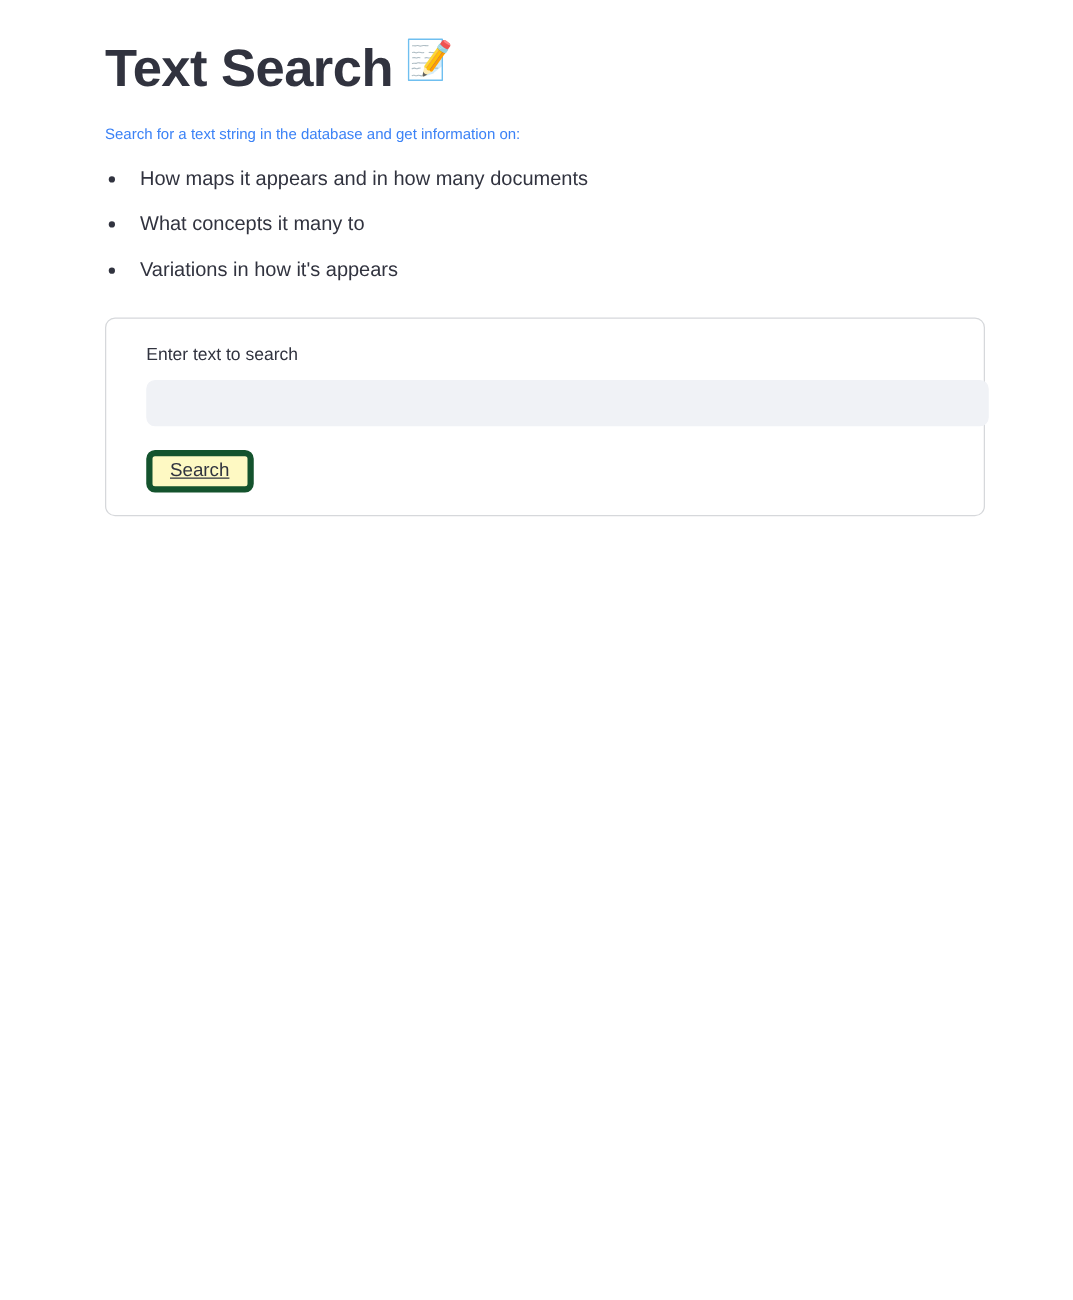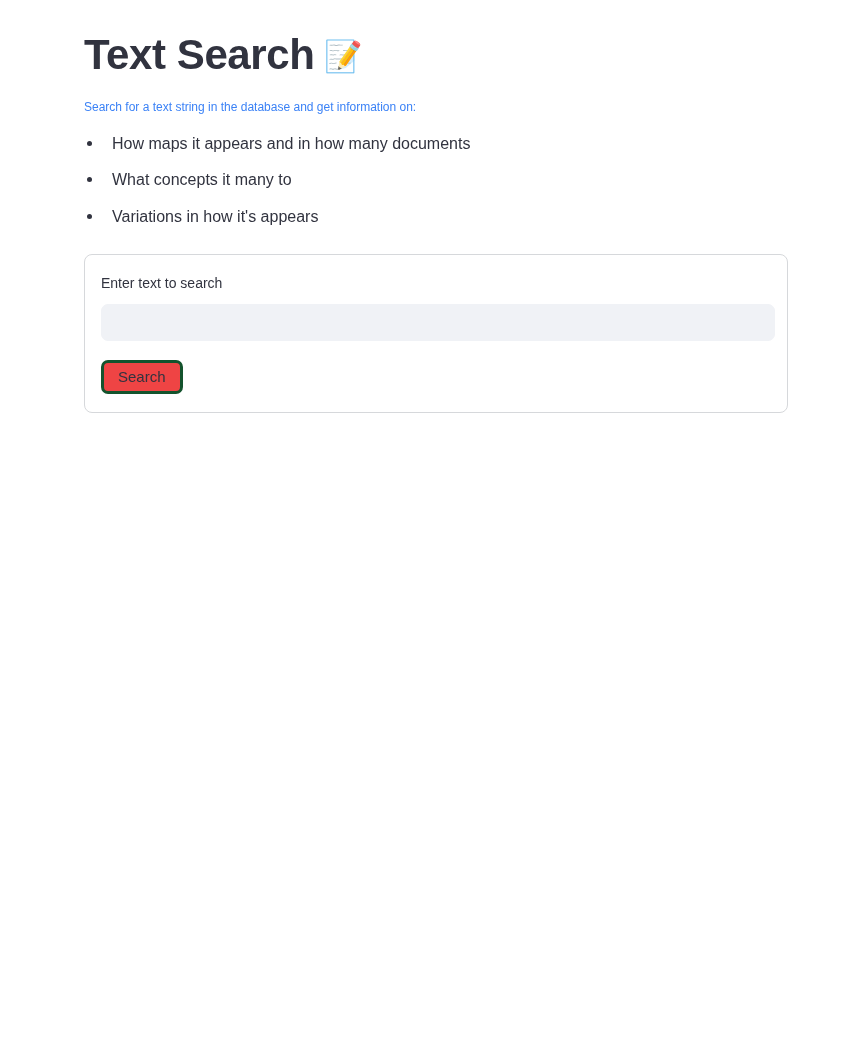"Text Search" .title-row { align-items: center -> none }
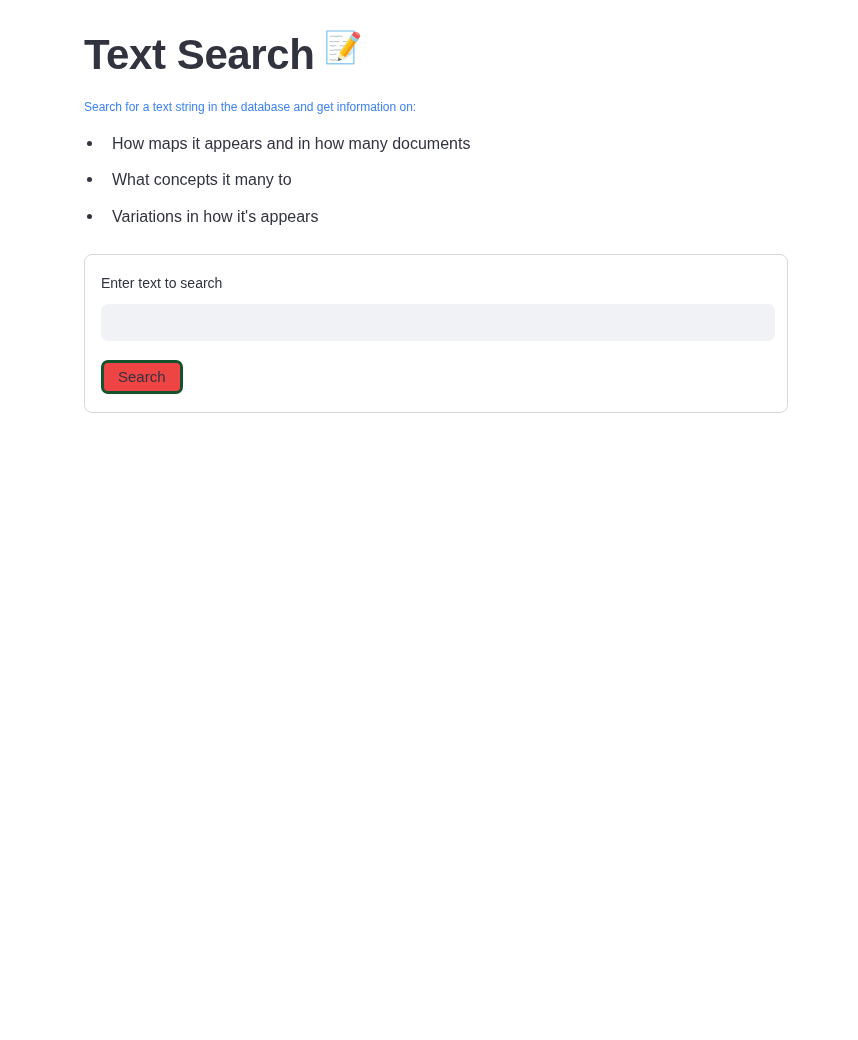"Enter text to search" .form-card { padding: 18px 16px 18px 16px -> 18px 16px 18px 32px }
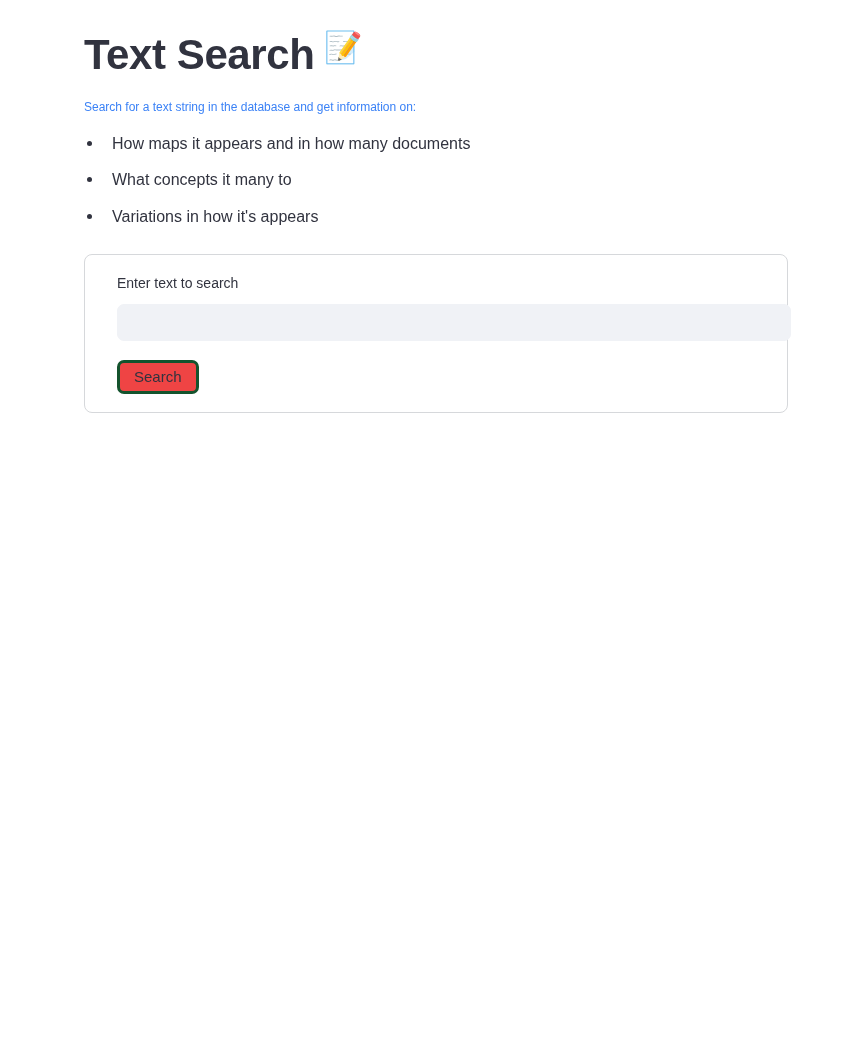"Search" .search-button { background: #ef4444 -> #fef9c3; border: 3px solid #14532d -> 5px solid #14532d; text-decoration: none -> underline }
